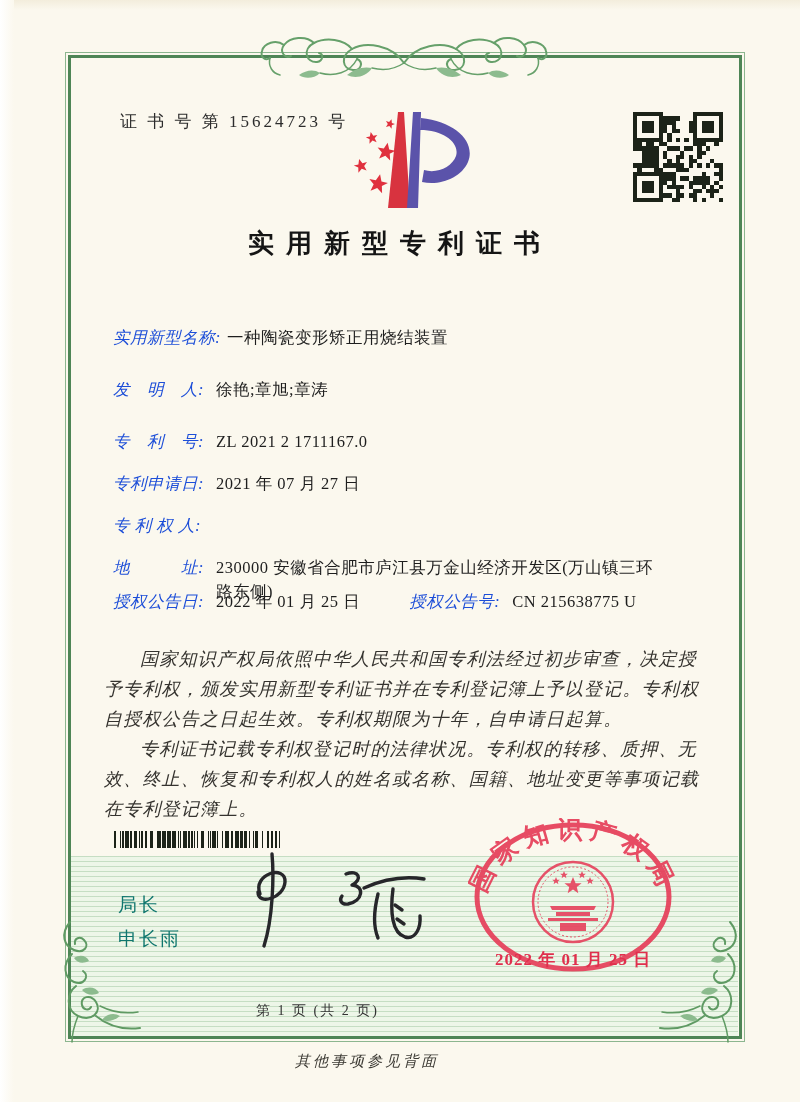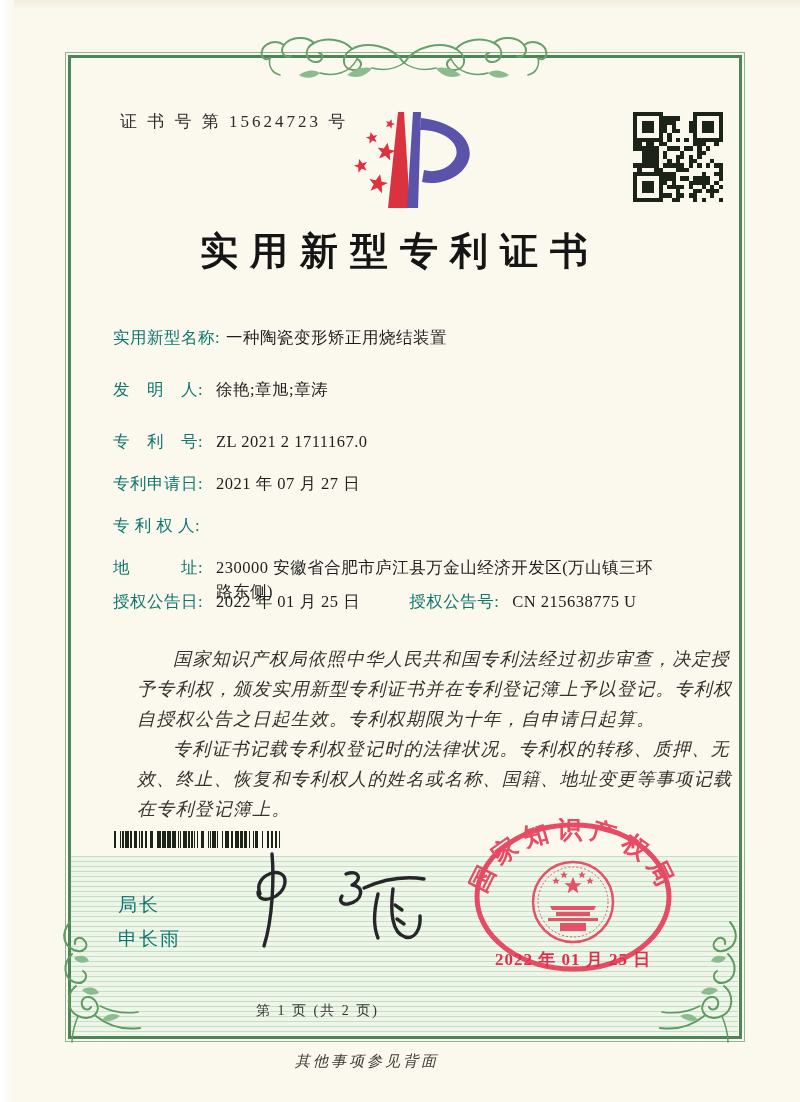"实用新型专利证书" .title { font-size: 38px -> 26px }
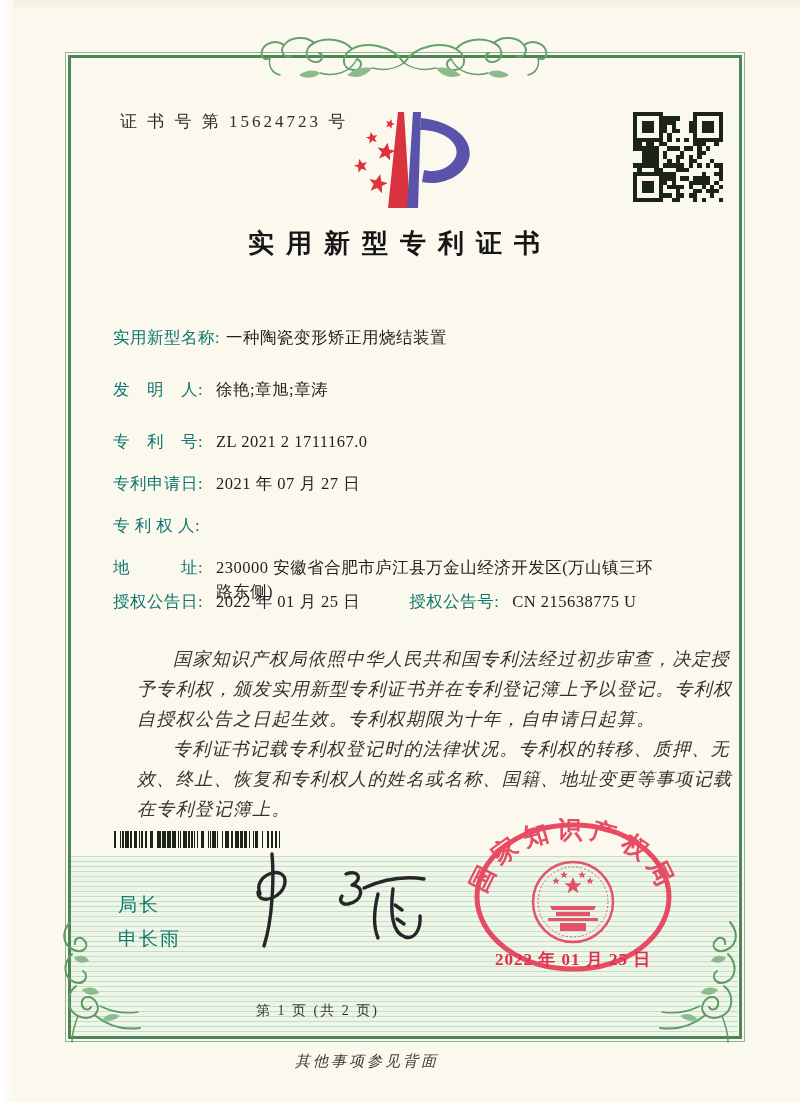"实用新型名称:" .field-label { color: #0f766e -> #1d4ed8; font-style: none -> italic }
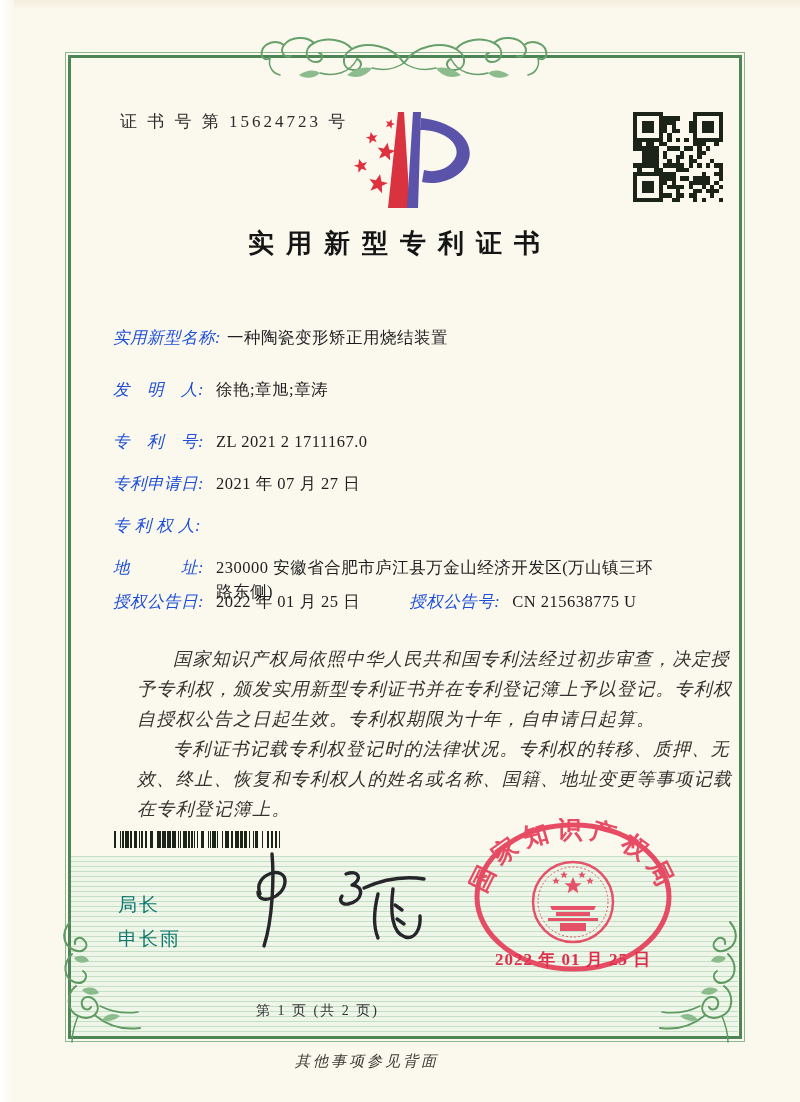"国家知识产权局依照中华人民共和国专利法经过初步审查，决定授予专利权，颁发实用新型" .body-text { margin-left: 33px -> none }
